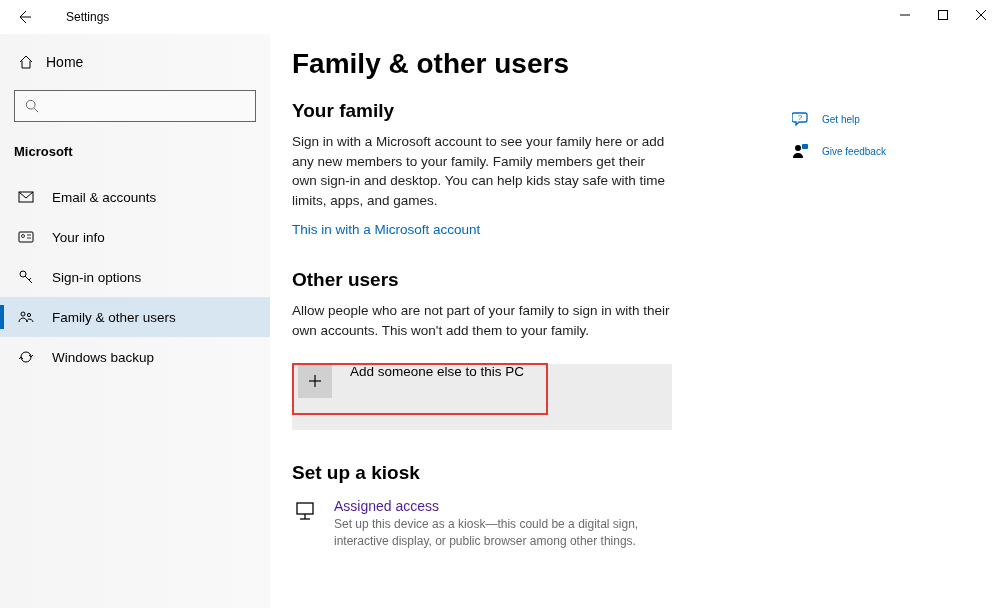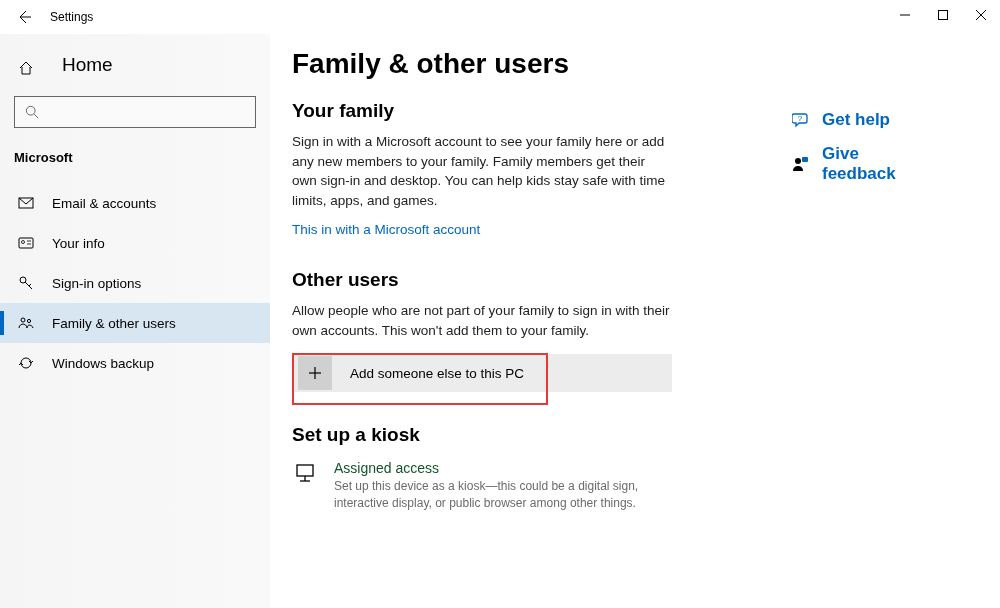"Settings" .titlebar { gap: none -> 16px }
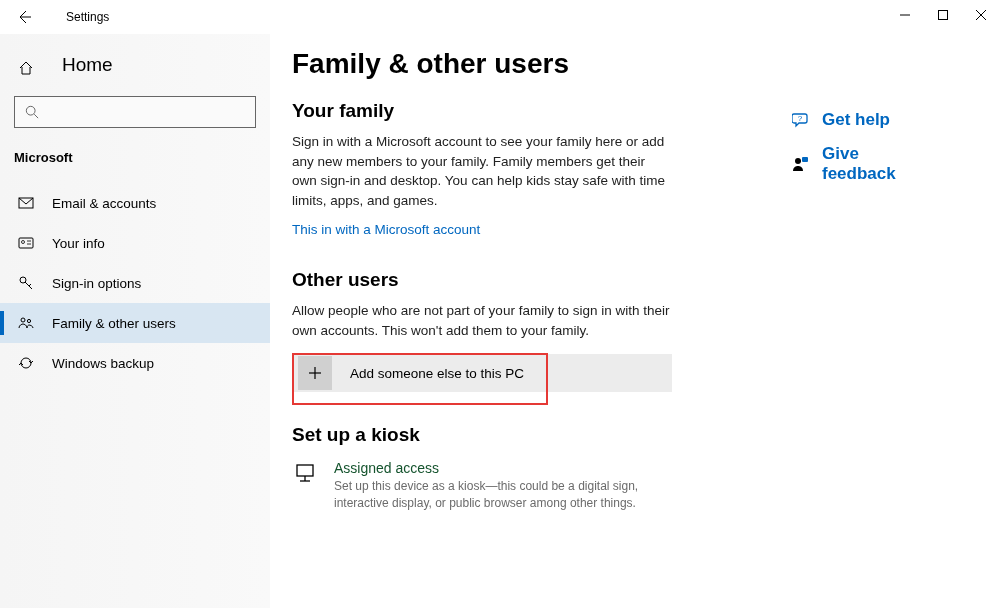"Home" .home-btn { font-size: 19px -> 14px; gap: 28px -> 12px }
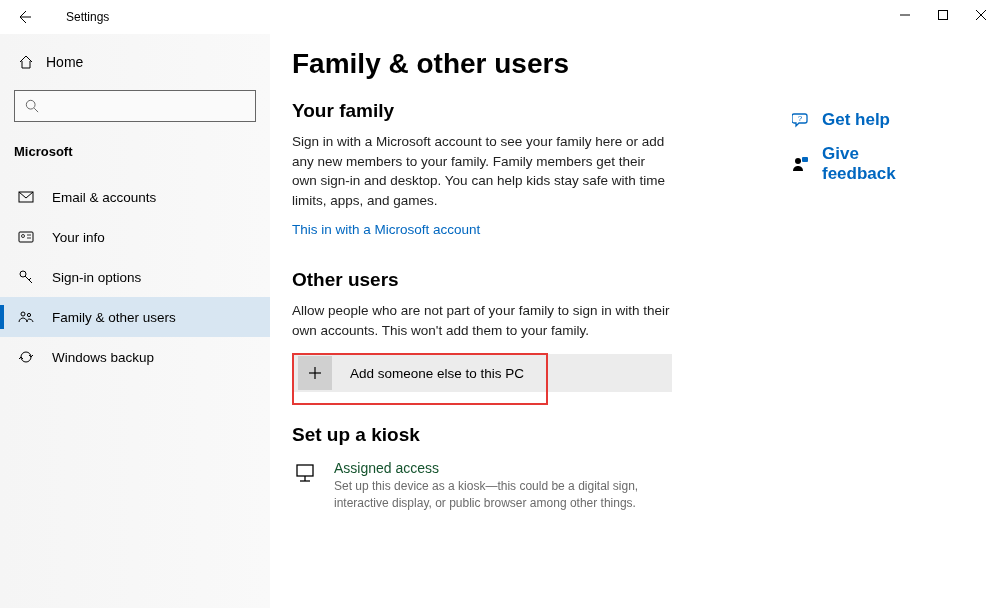"Get help" .aside-link span.txt { font-size: 17px -> 10px; font-weight: bold -> none }
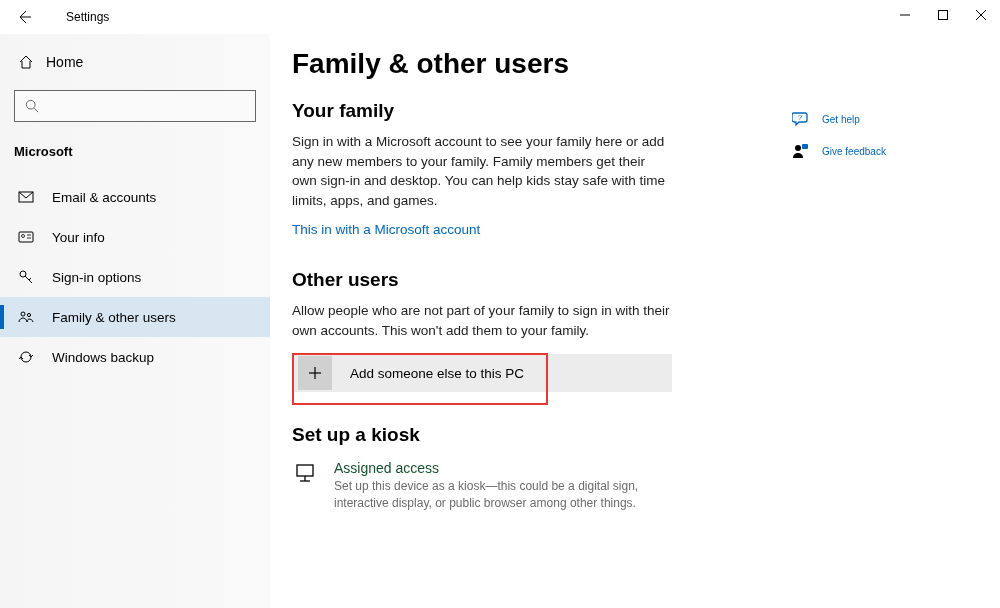"Add someone else to this" .add-strip { align-items: center -> flex-start; height: 38px -> 66px; margin-top: 14px -> 24px }
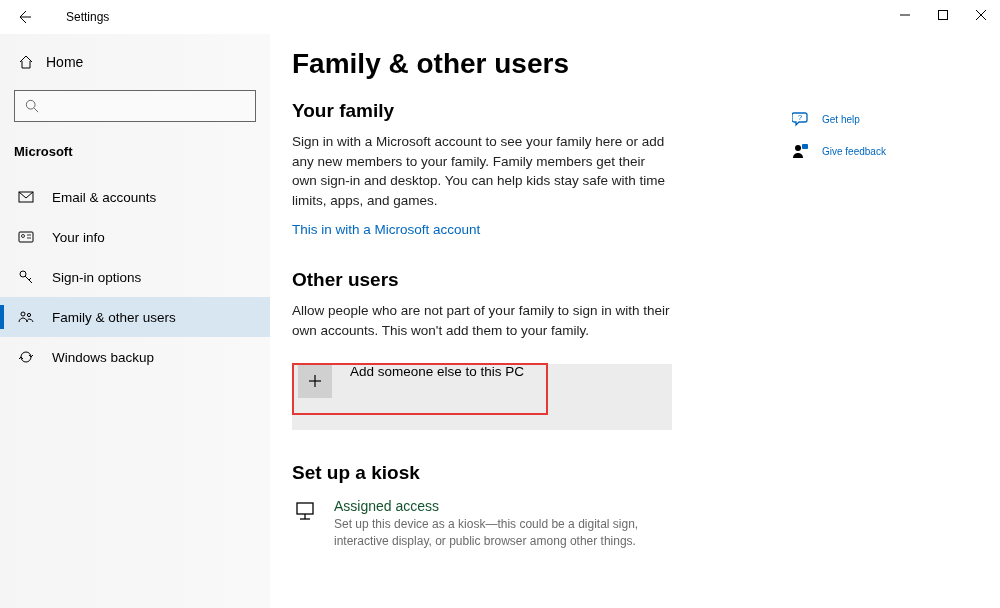"Assigned access" .kiosk-title { color: #14532d -> #4c1d95 }
